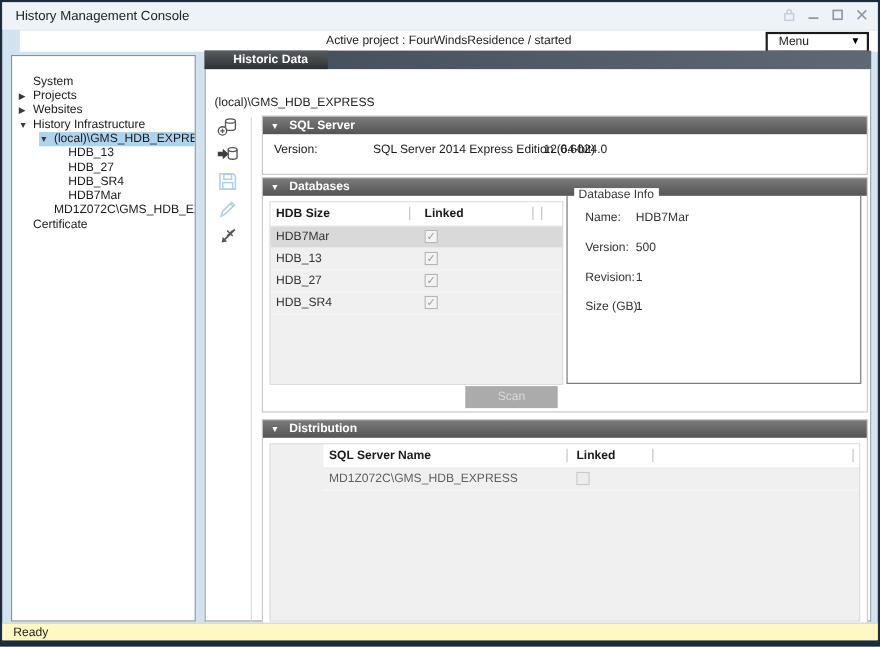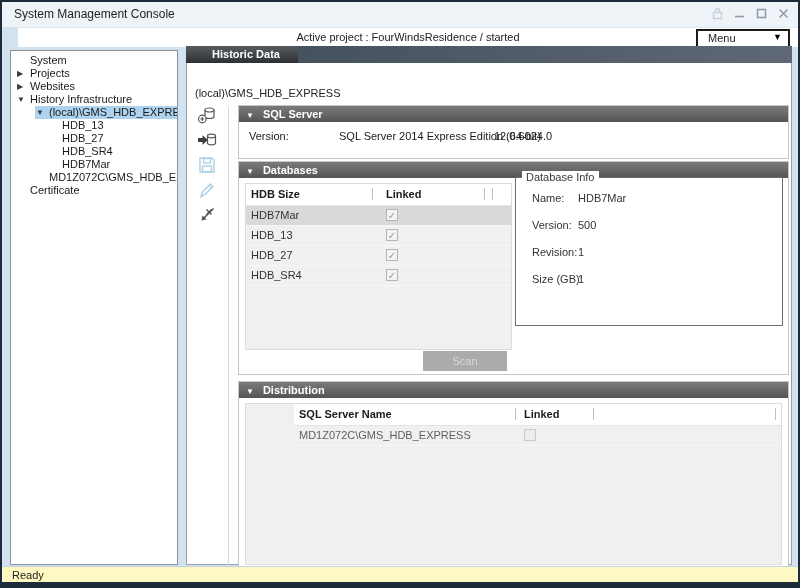"System Management Console" span.title-text { text: System -> History }
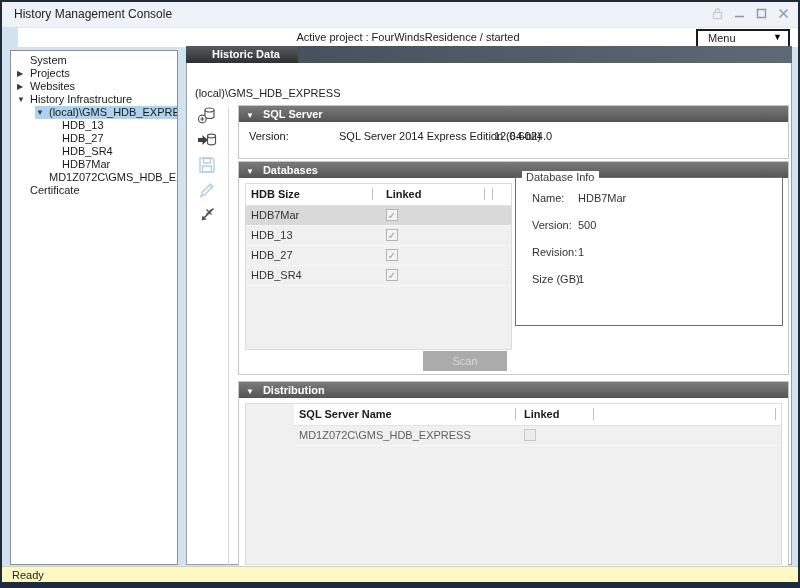"System" .tree-panel { padding-top: 3px -> 17px }
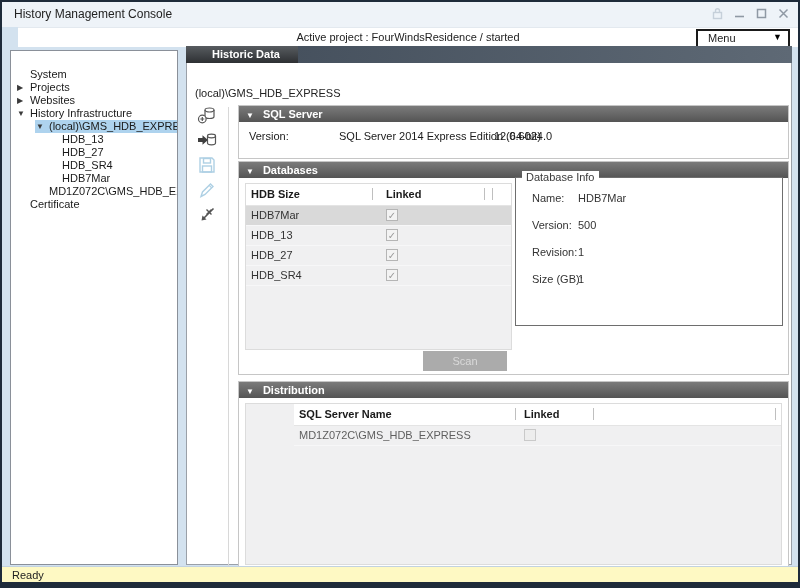"Database Info" .groupbox { height: 149px -> 172px }
